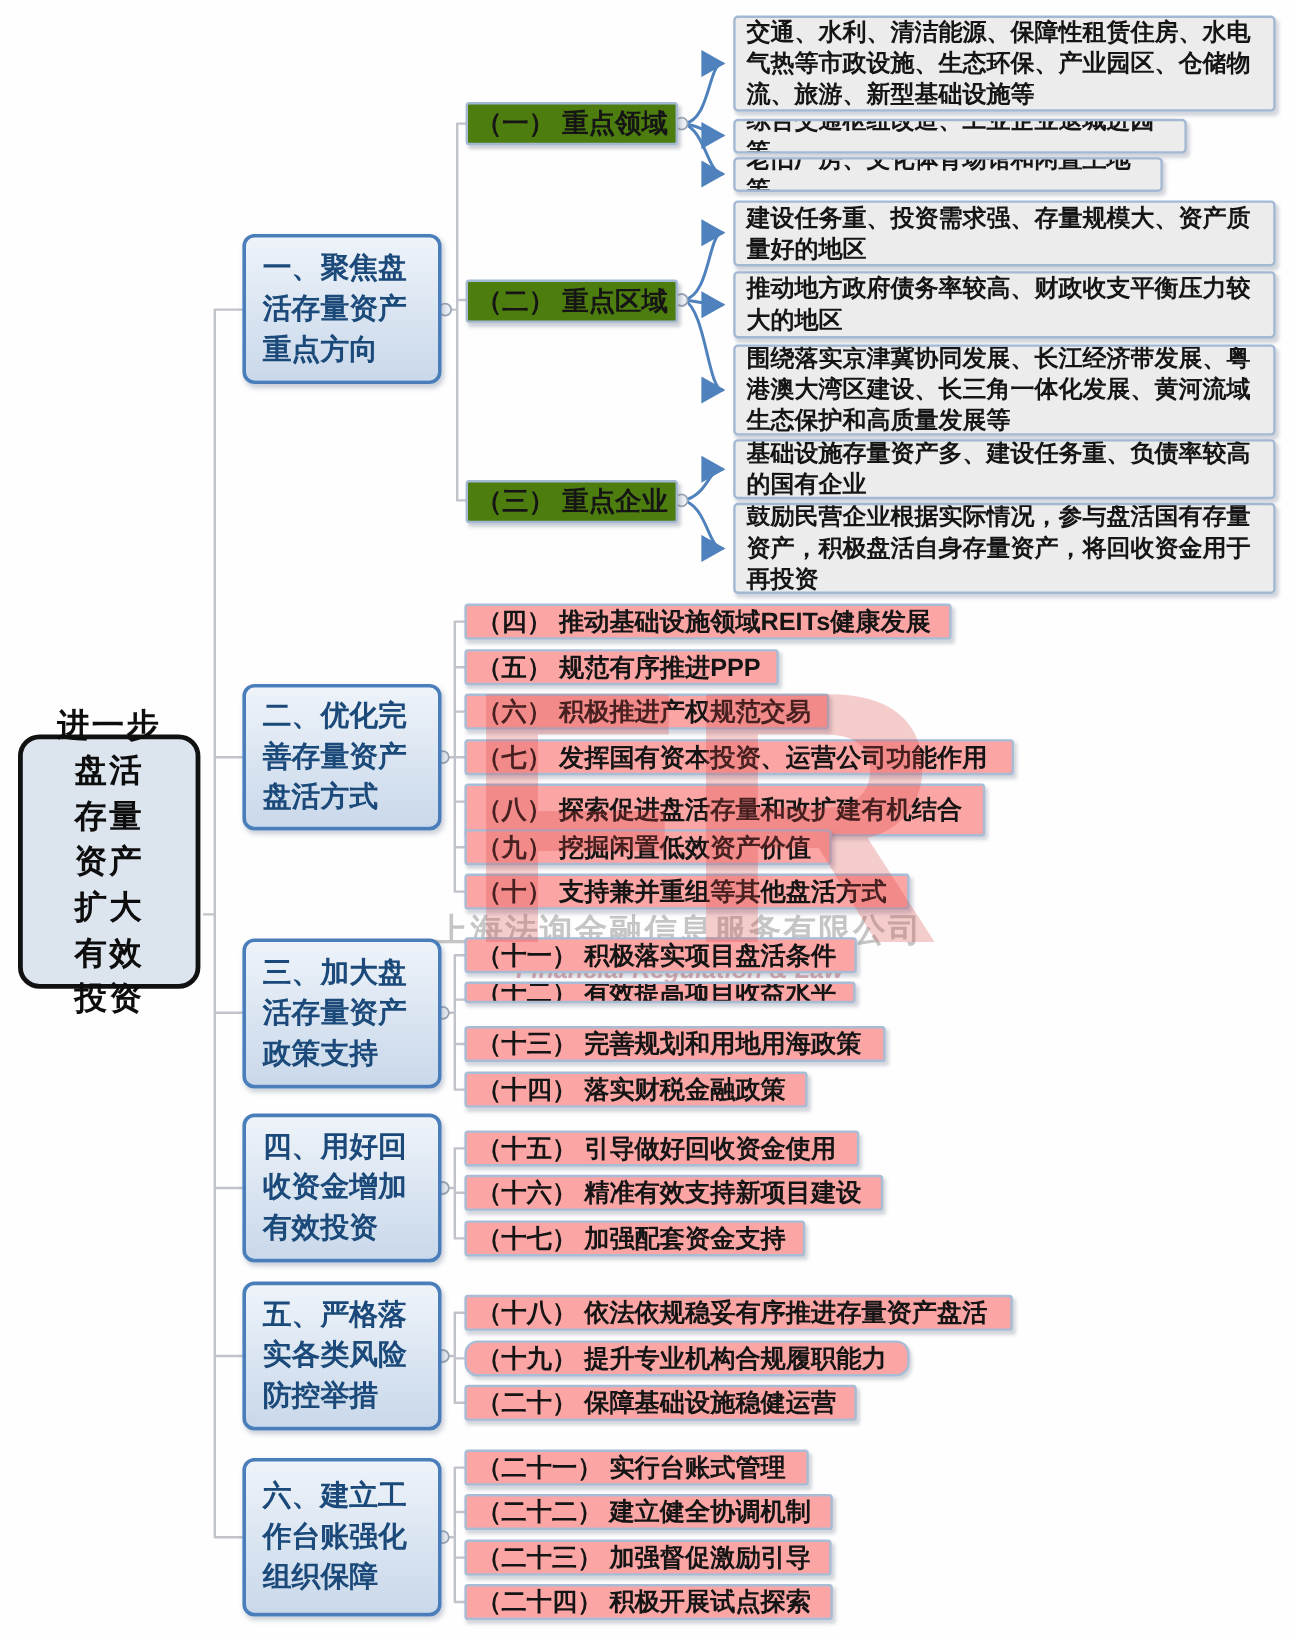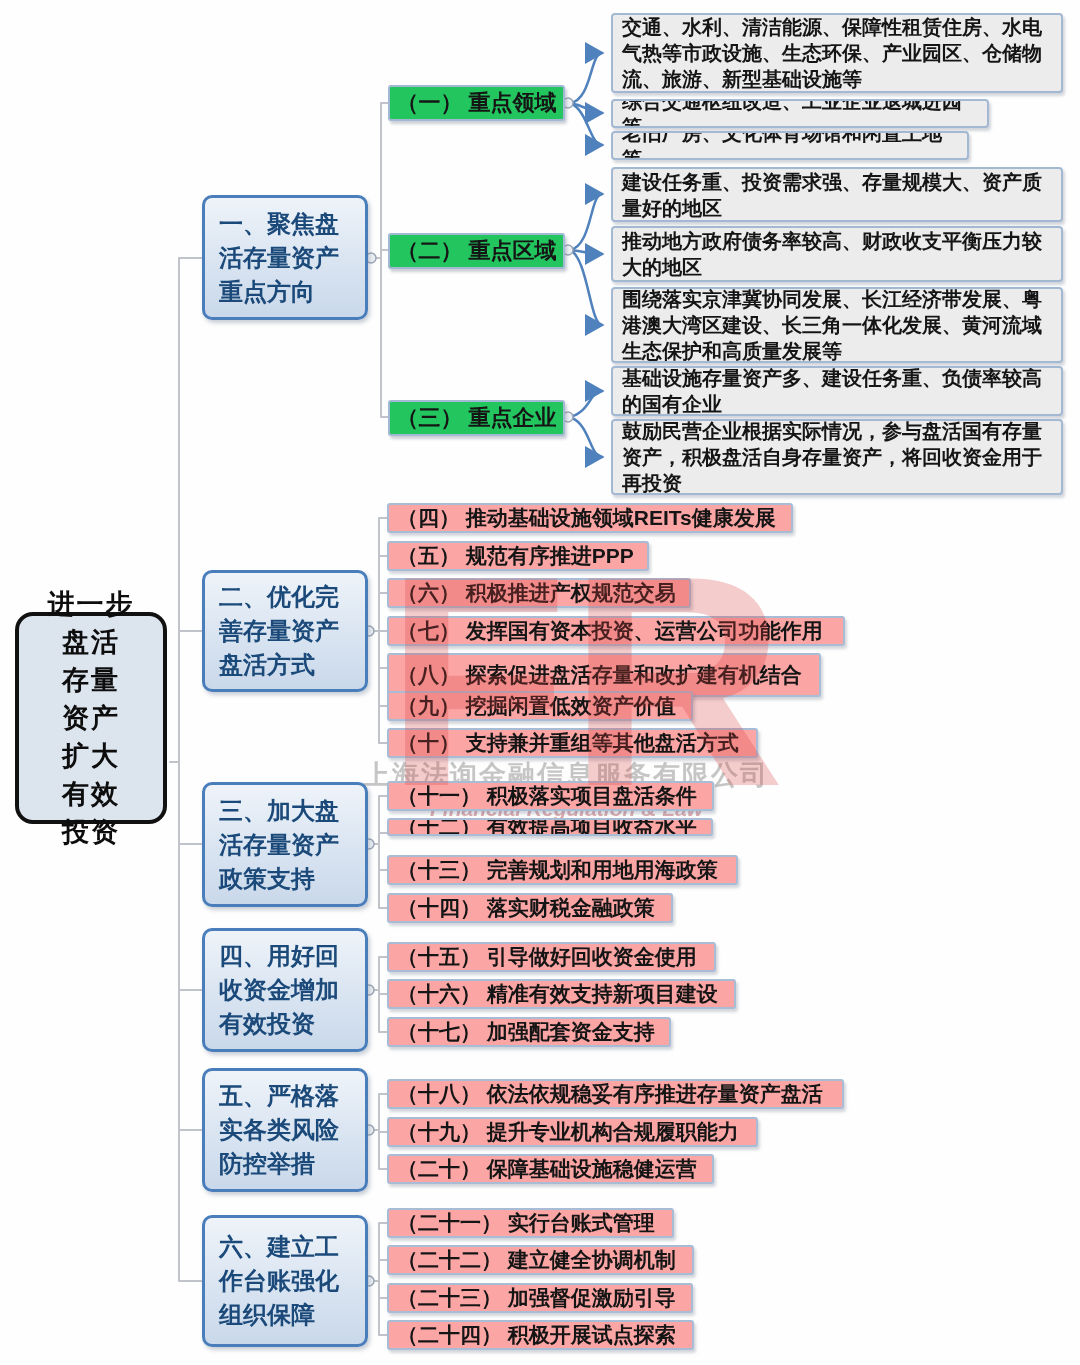"（一） 重点领域" .subbox { background: #22c55e -> #4d7c0f }
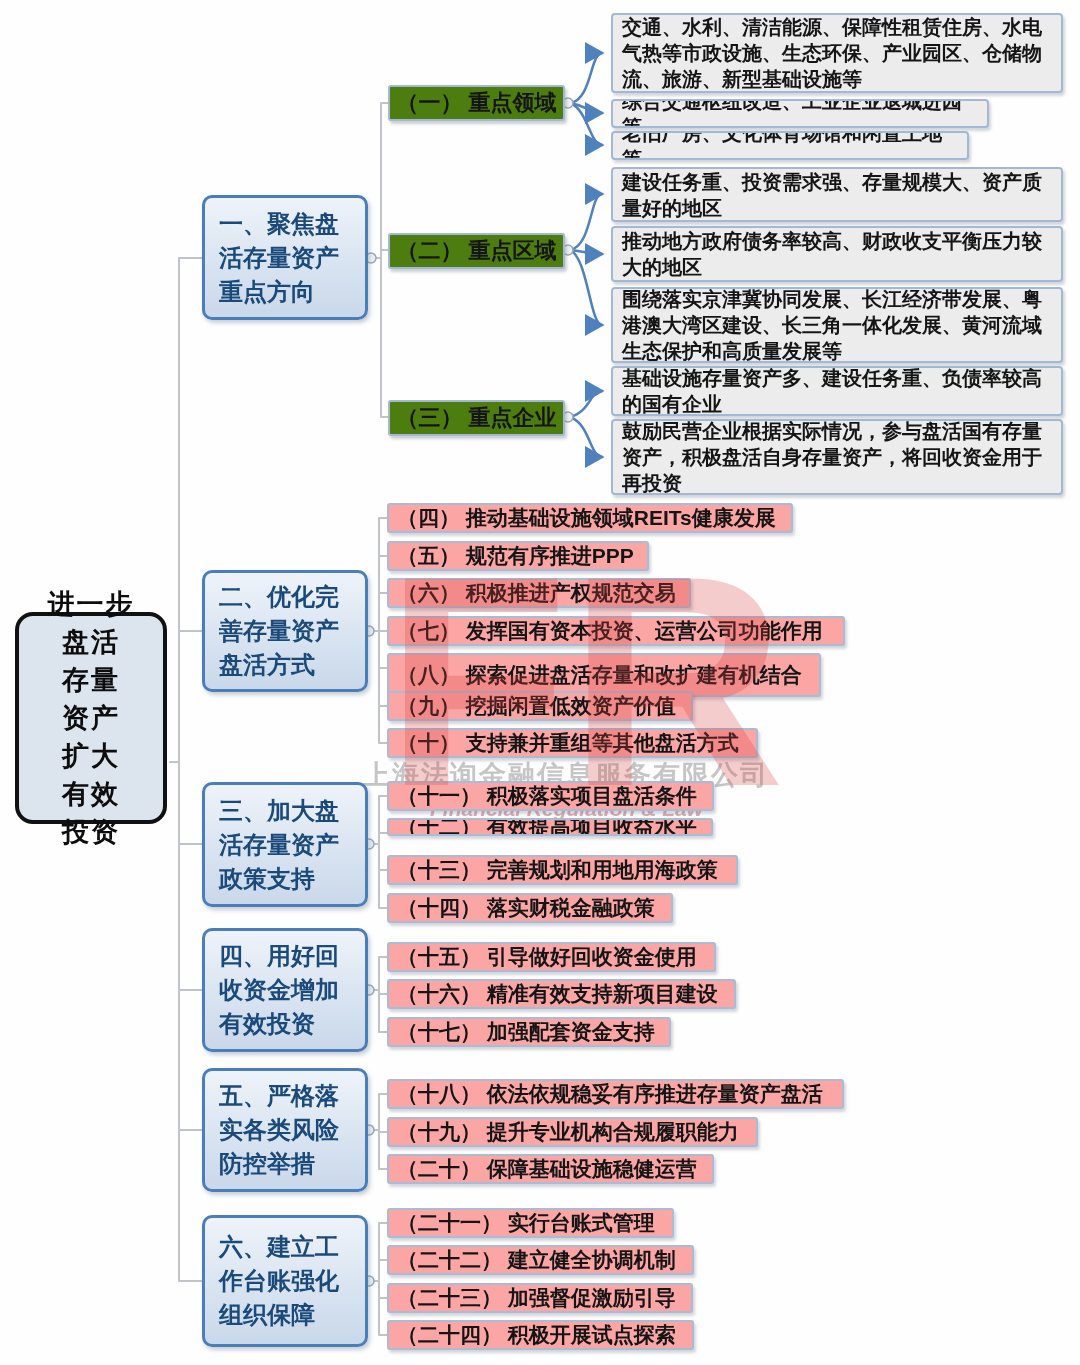"（十九） 提升专业机构合规履职能力" div.node { border-radius: none -> 11px }
